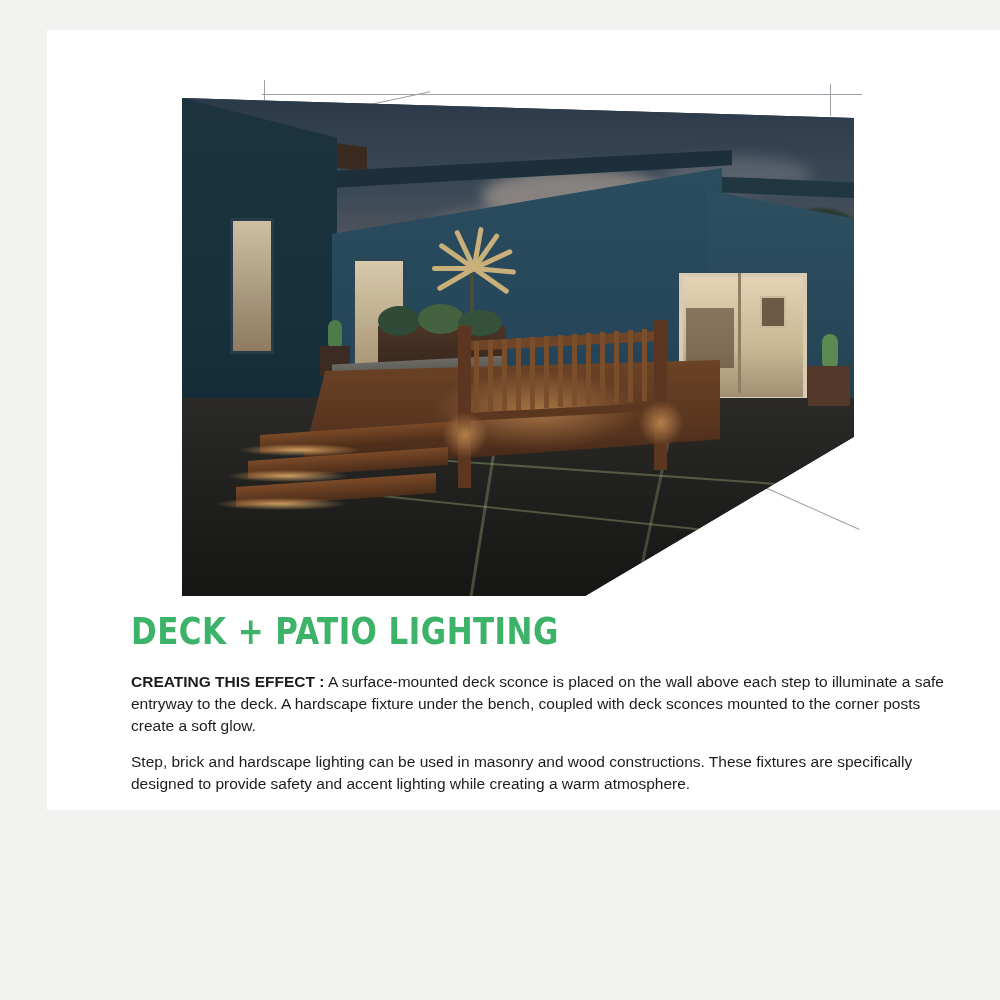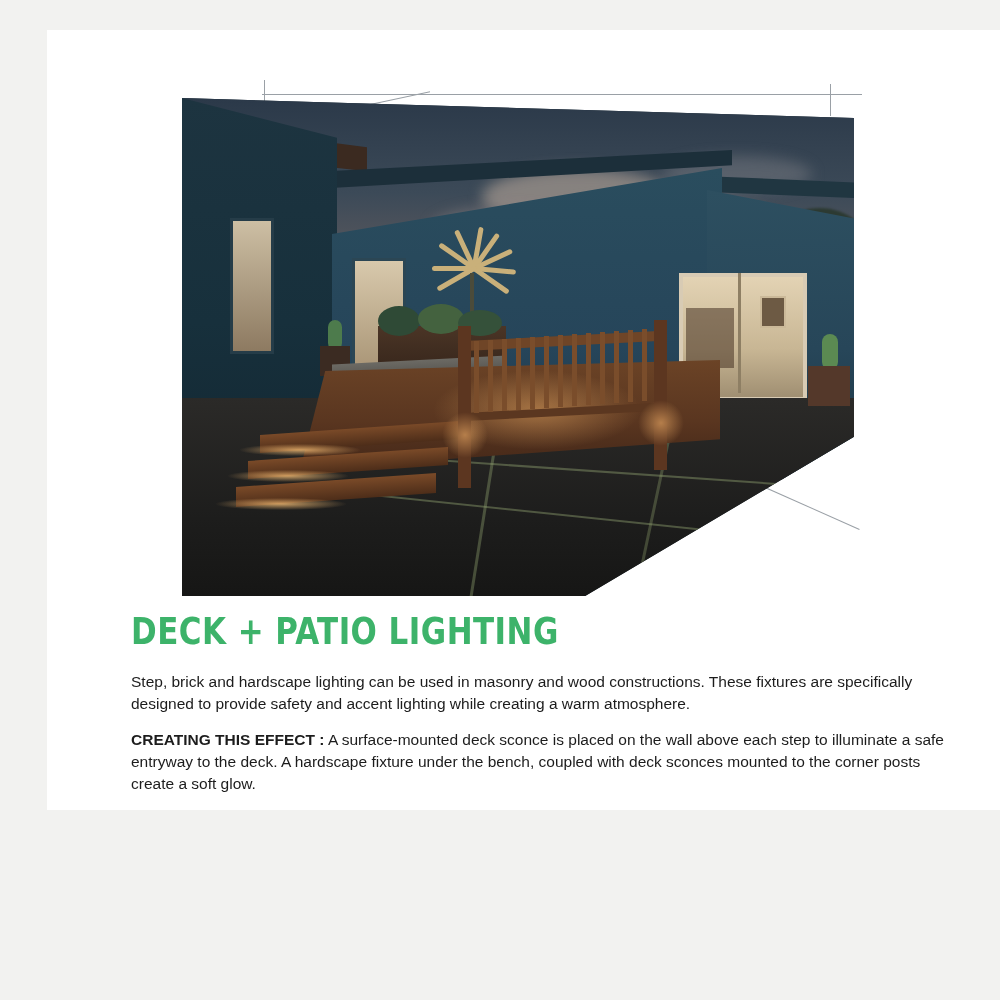"Step, brick and hardscape lighting" p.body-text { order: before "CREATING THIS EFFECT : A" -> after "CREATING THIS EFFECT : A" }
